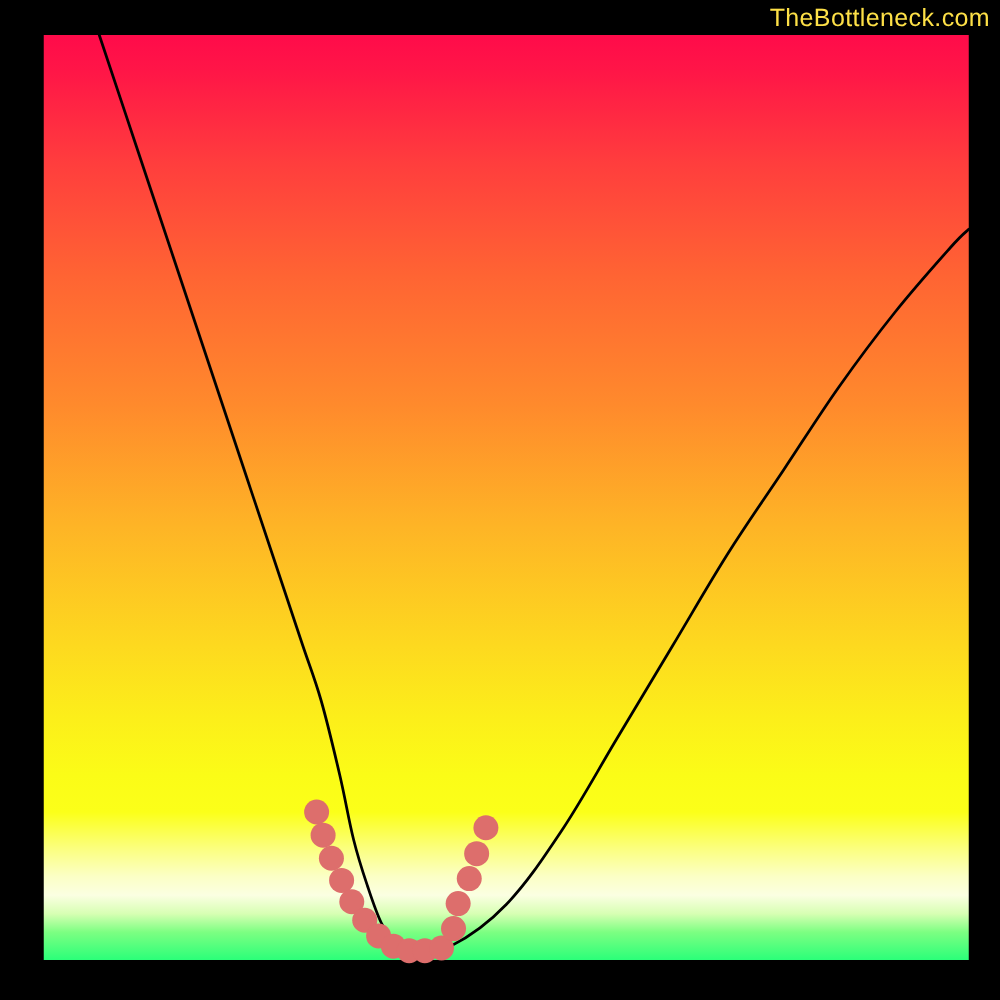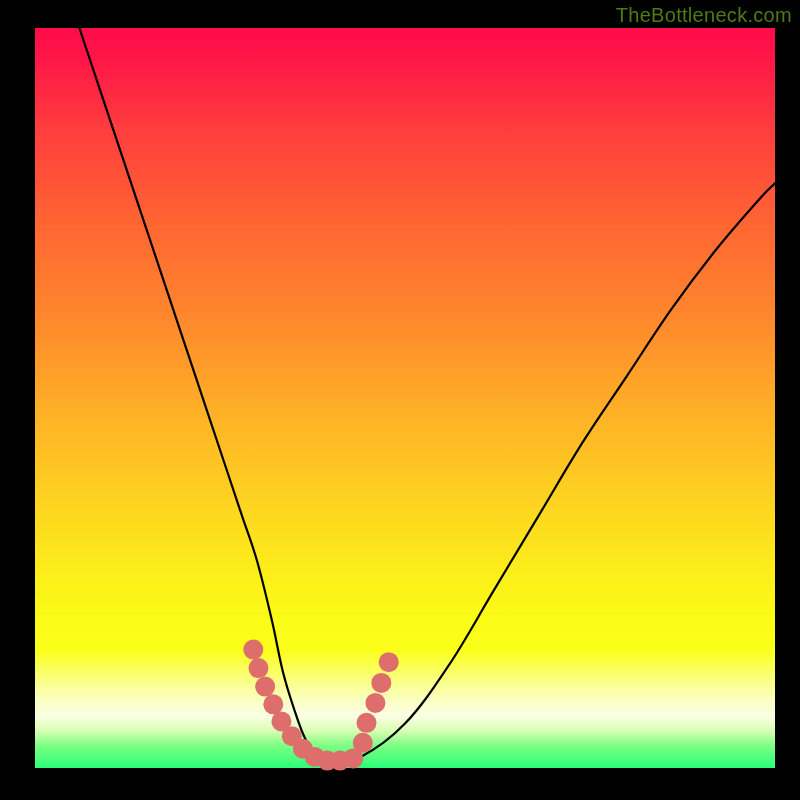"TheBottleneck.com" .watermark { color: #4d7c0f -> #fde047 }
